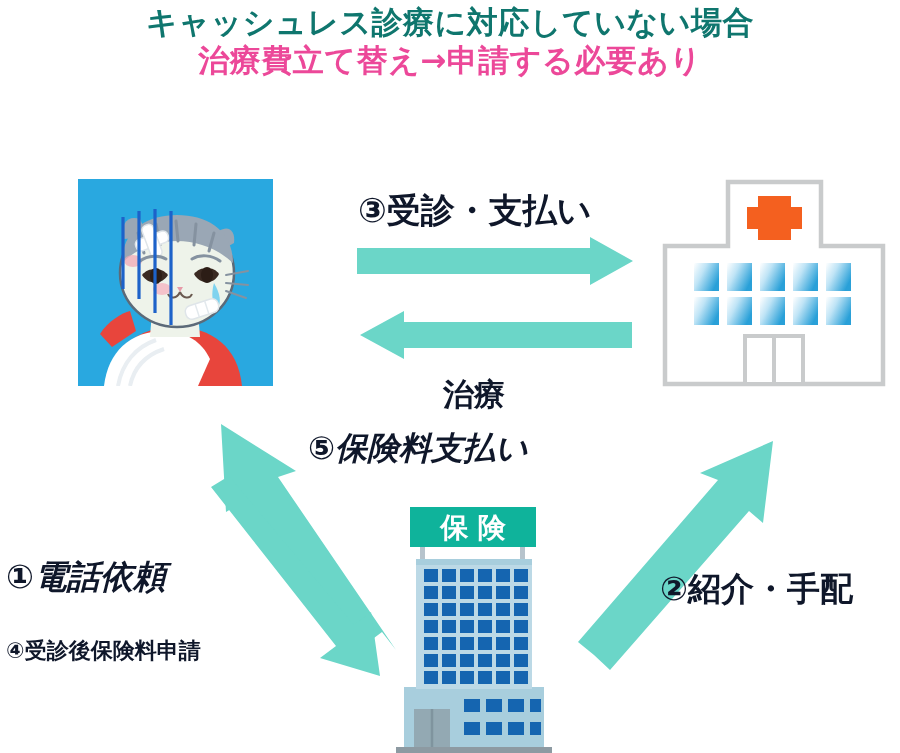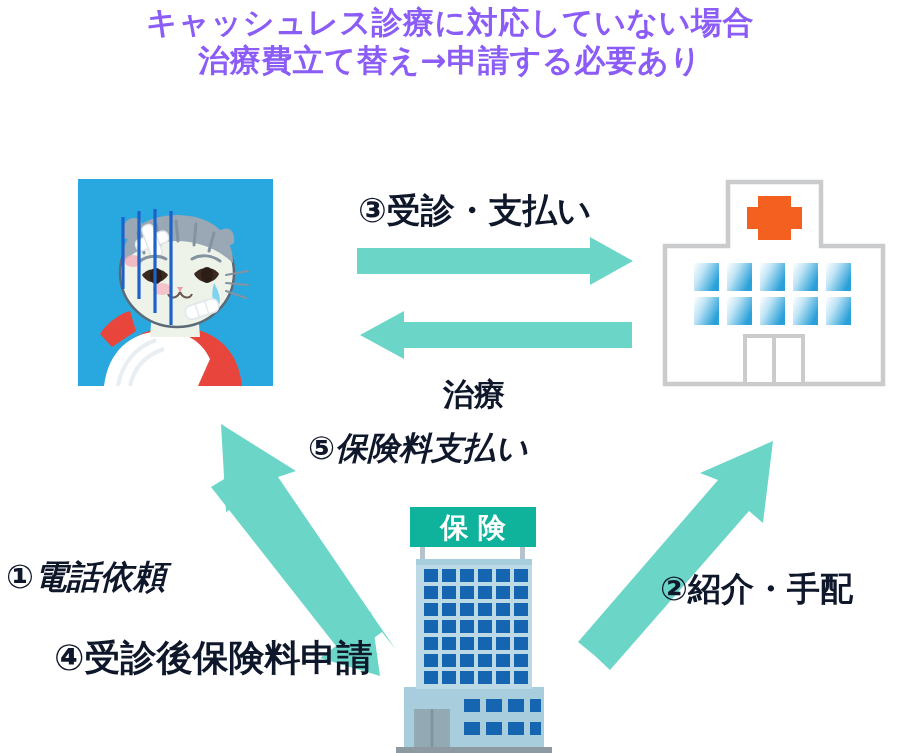"キャッシュレス診療に対応していない場合" .title-1 { color: #8b5cf6 -> #0f766e }
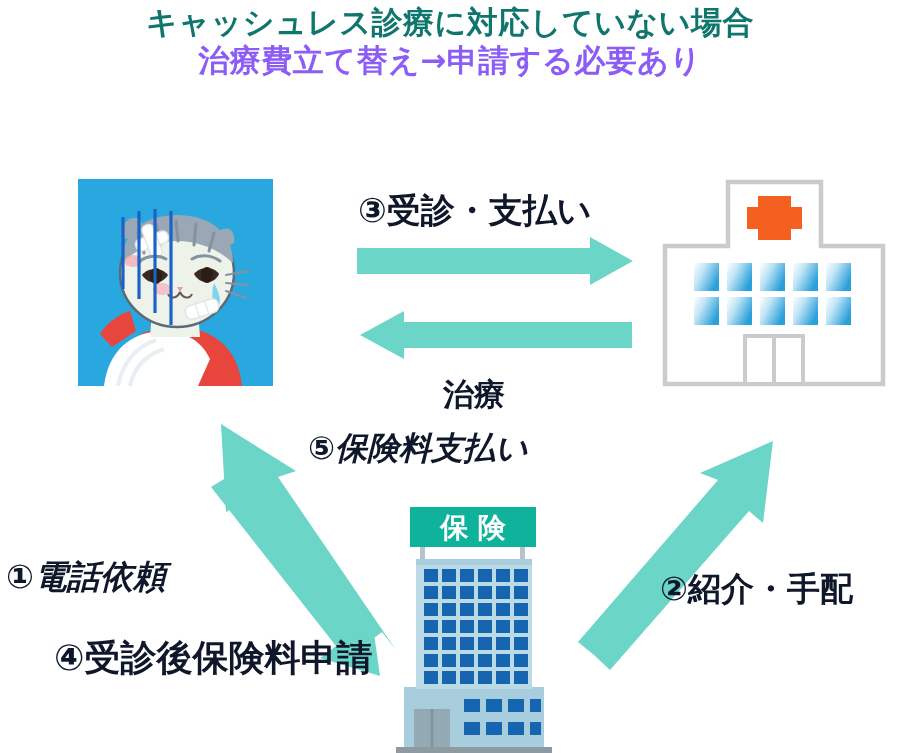"治療費立て替え→申請する必要あり" .title-2 { color: #8b5cf6 -> #ec4899 }
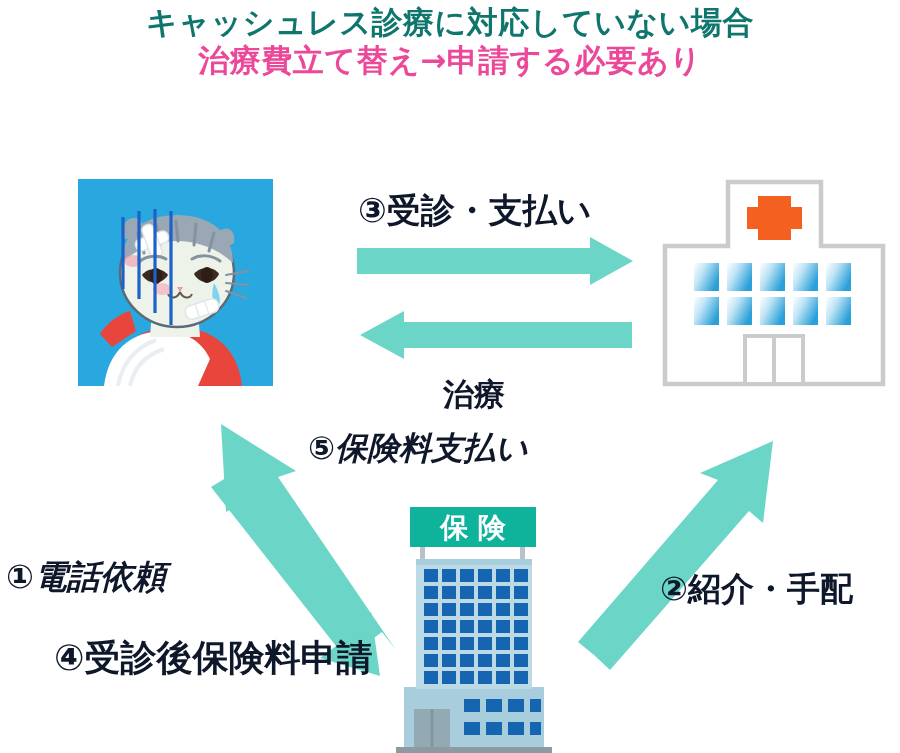"④受診後保険料申請" .lbl-4 { font-size: 36px -> 22px; margin-left: 48px -> none }
